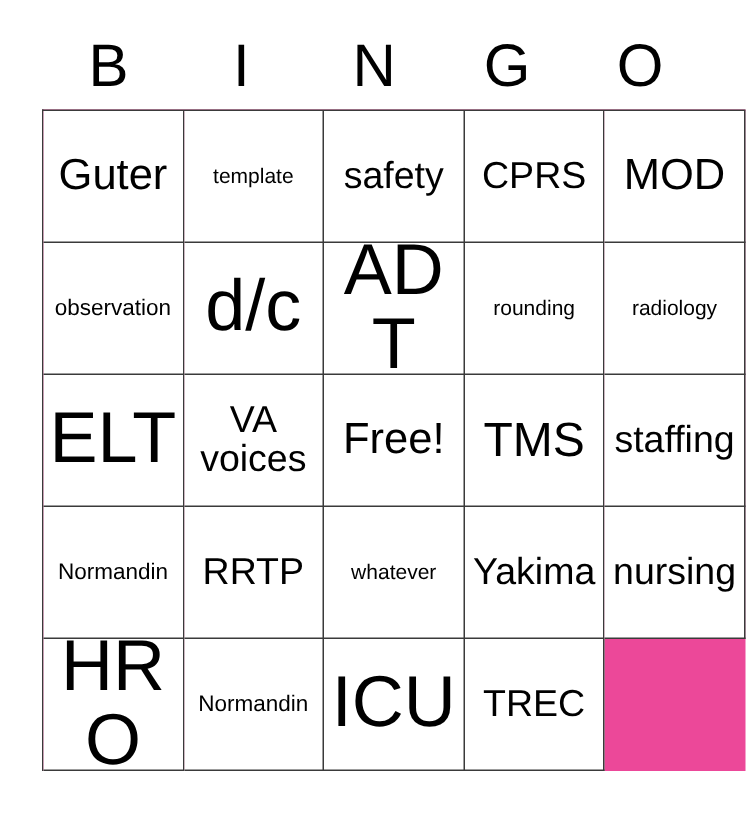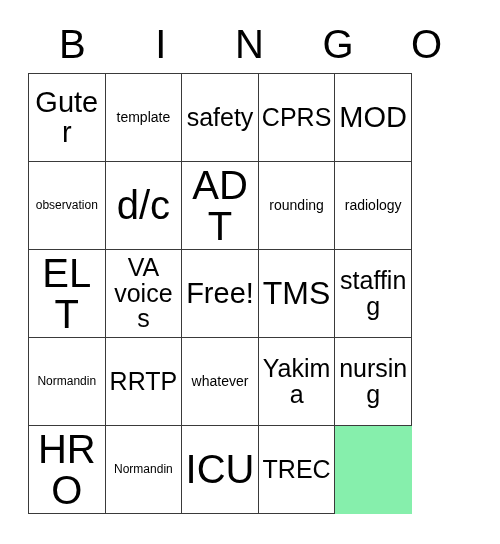"Guter" #grid { background: #86efac -> #ec4899; width: 384px -> 469px }
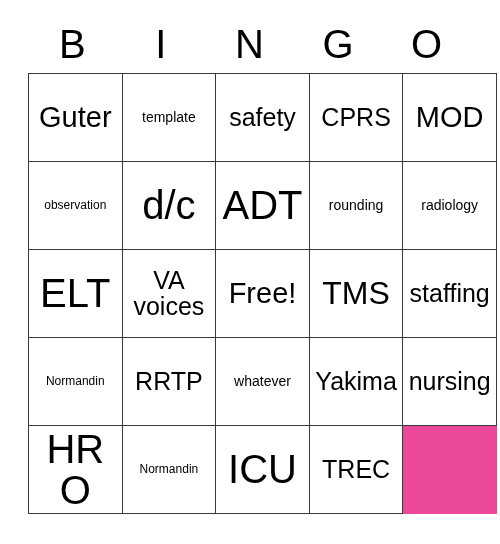"observation" .fs-xxs { font-size: 12px -> 15px }
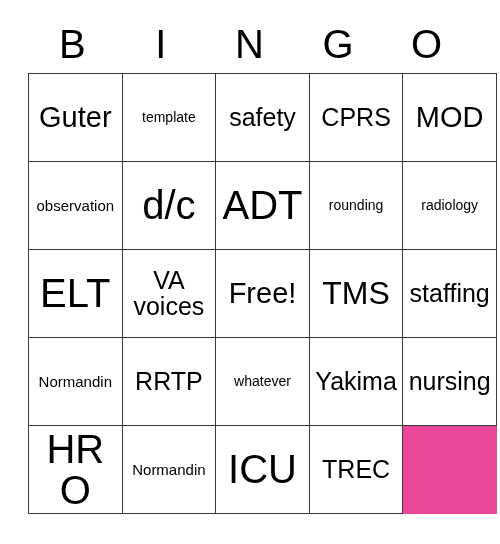"d/c" .fs-xxl { font-size: 40px -> 48px }
